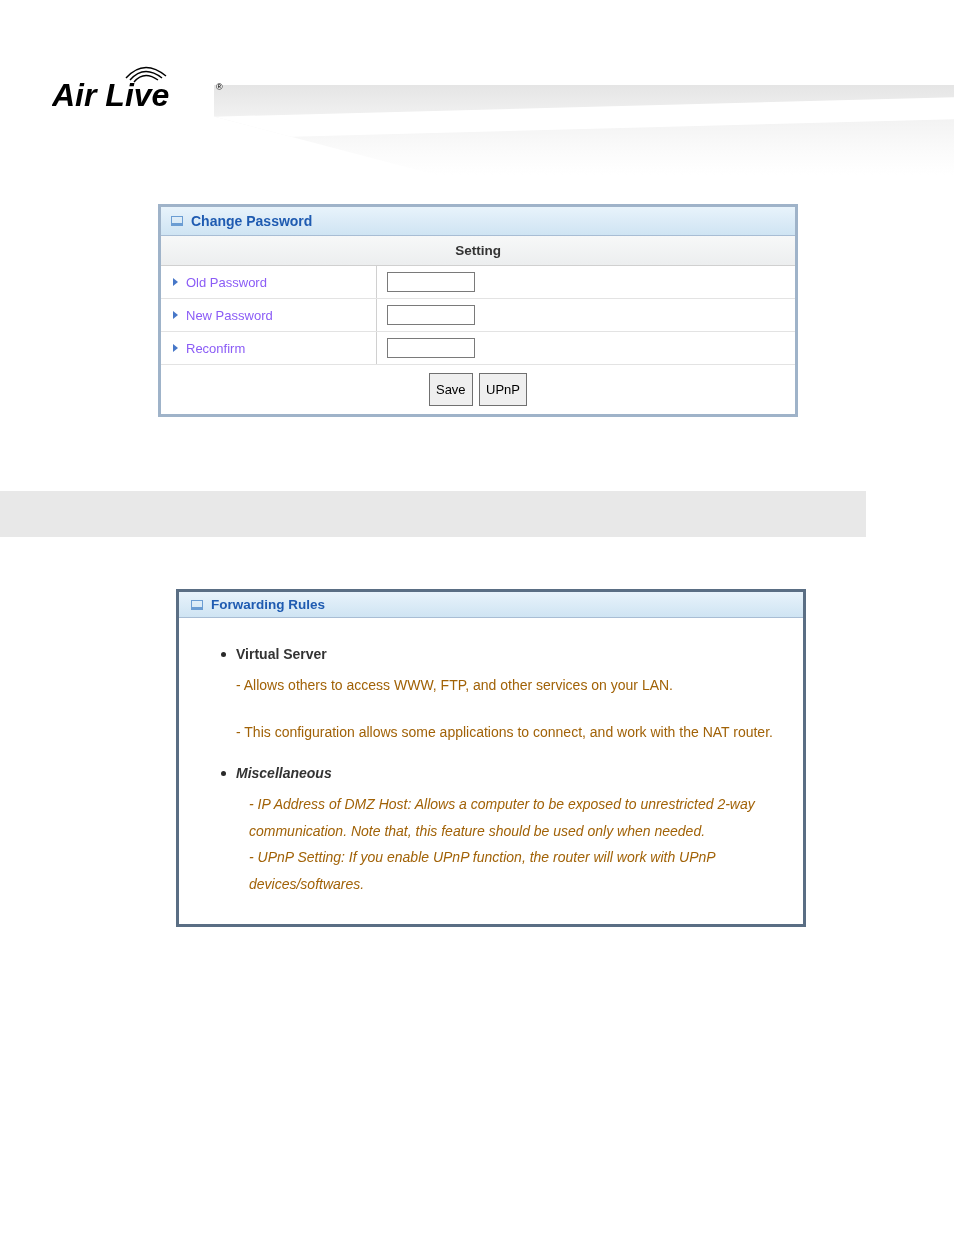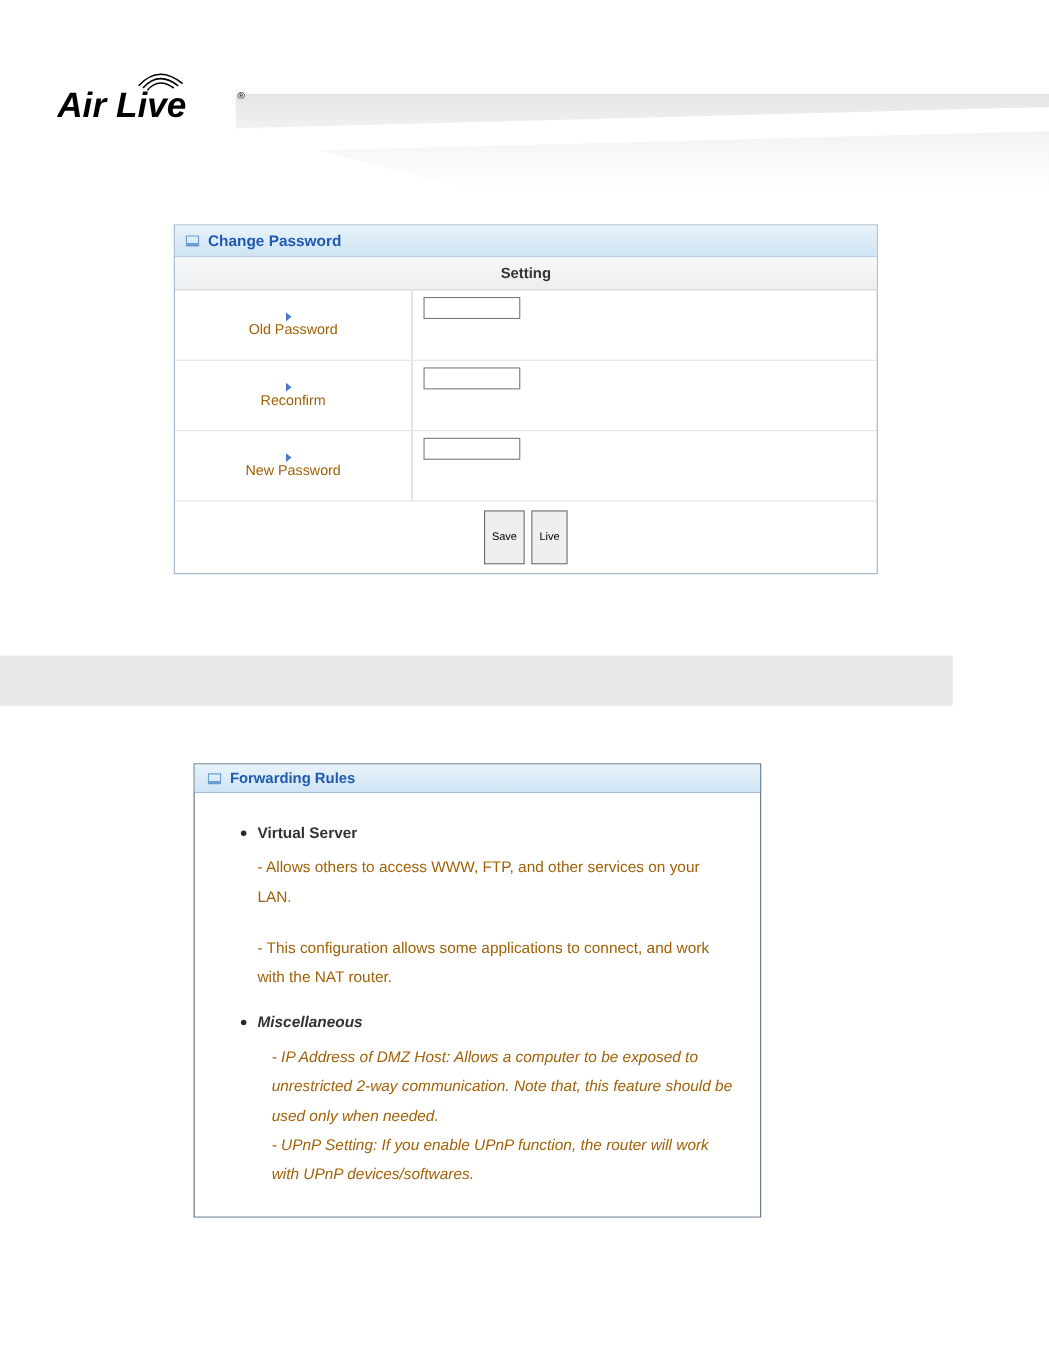"Change Password" .panel { border: 1px solid #f9a8d4 -> 3px solid #f9a8d4 }
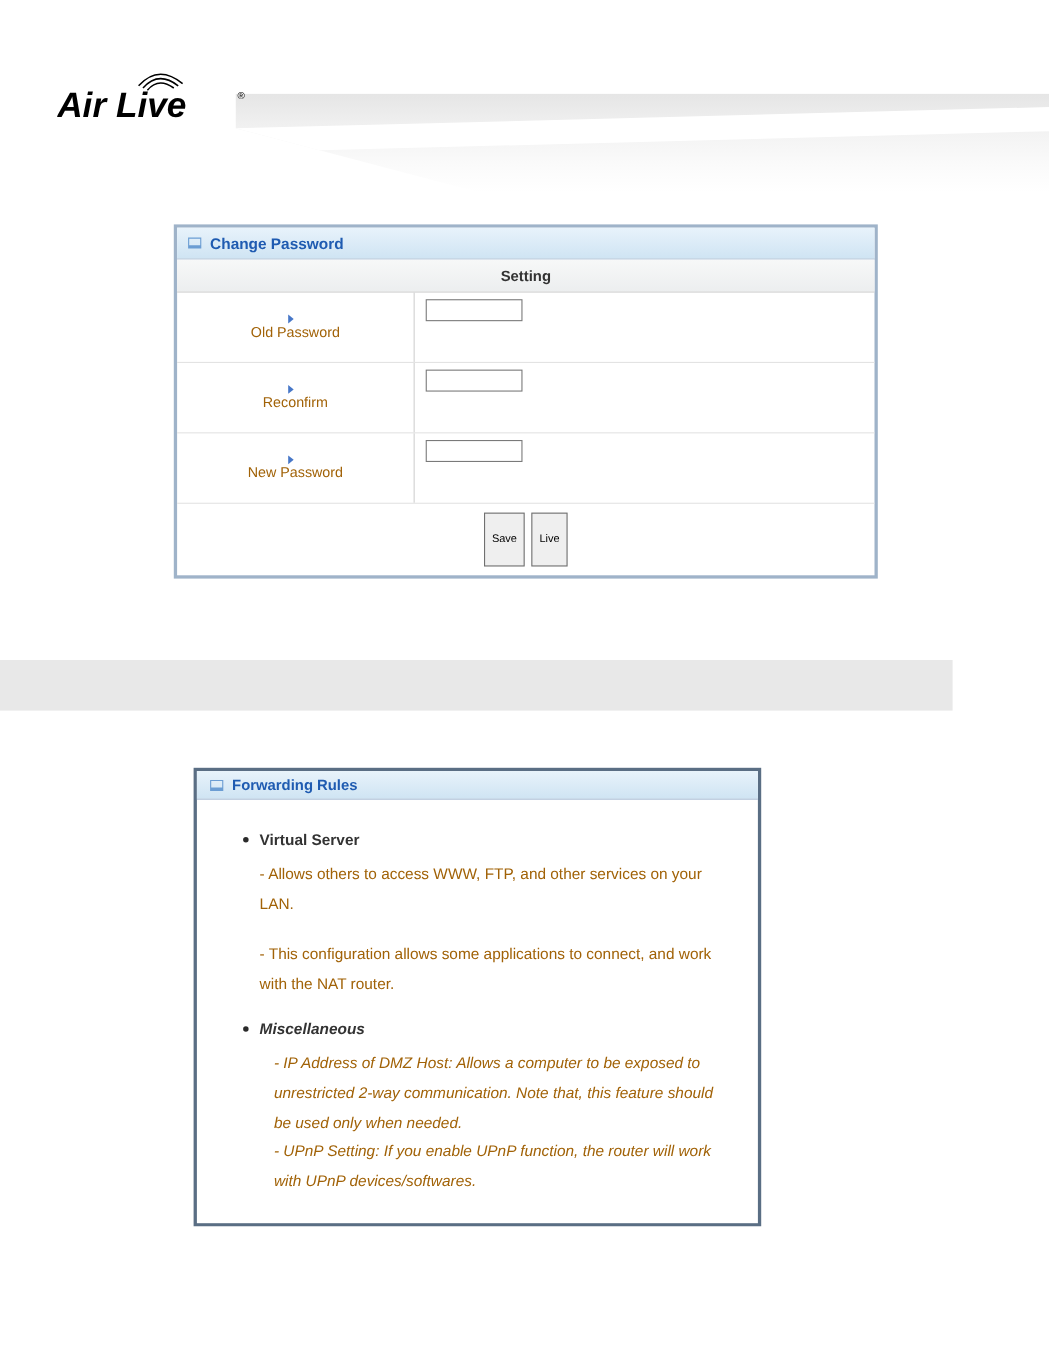"Old Password" .cp-row .cp-col-item { color: #a16207 -> #8b5cf6; flex-direction: column -> none; padding: 20px 12px -> 8px 12px }
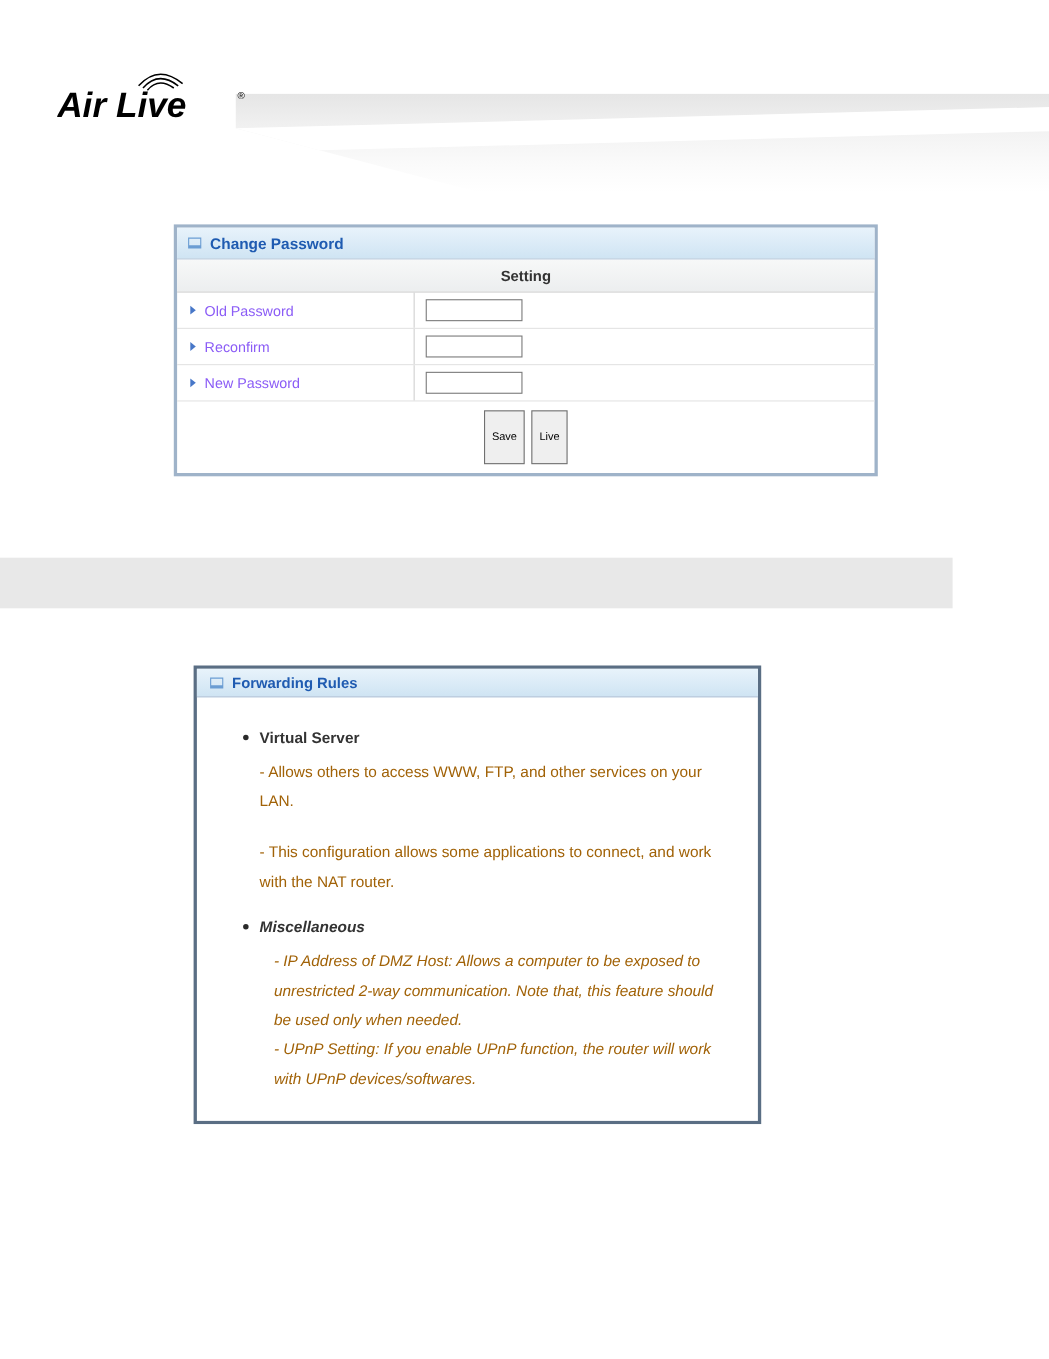"Reconfirm" div.cp-row { order: before "New Password" -> after "New Password" }
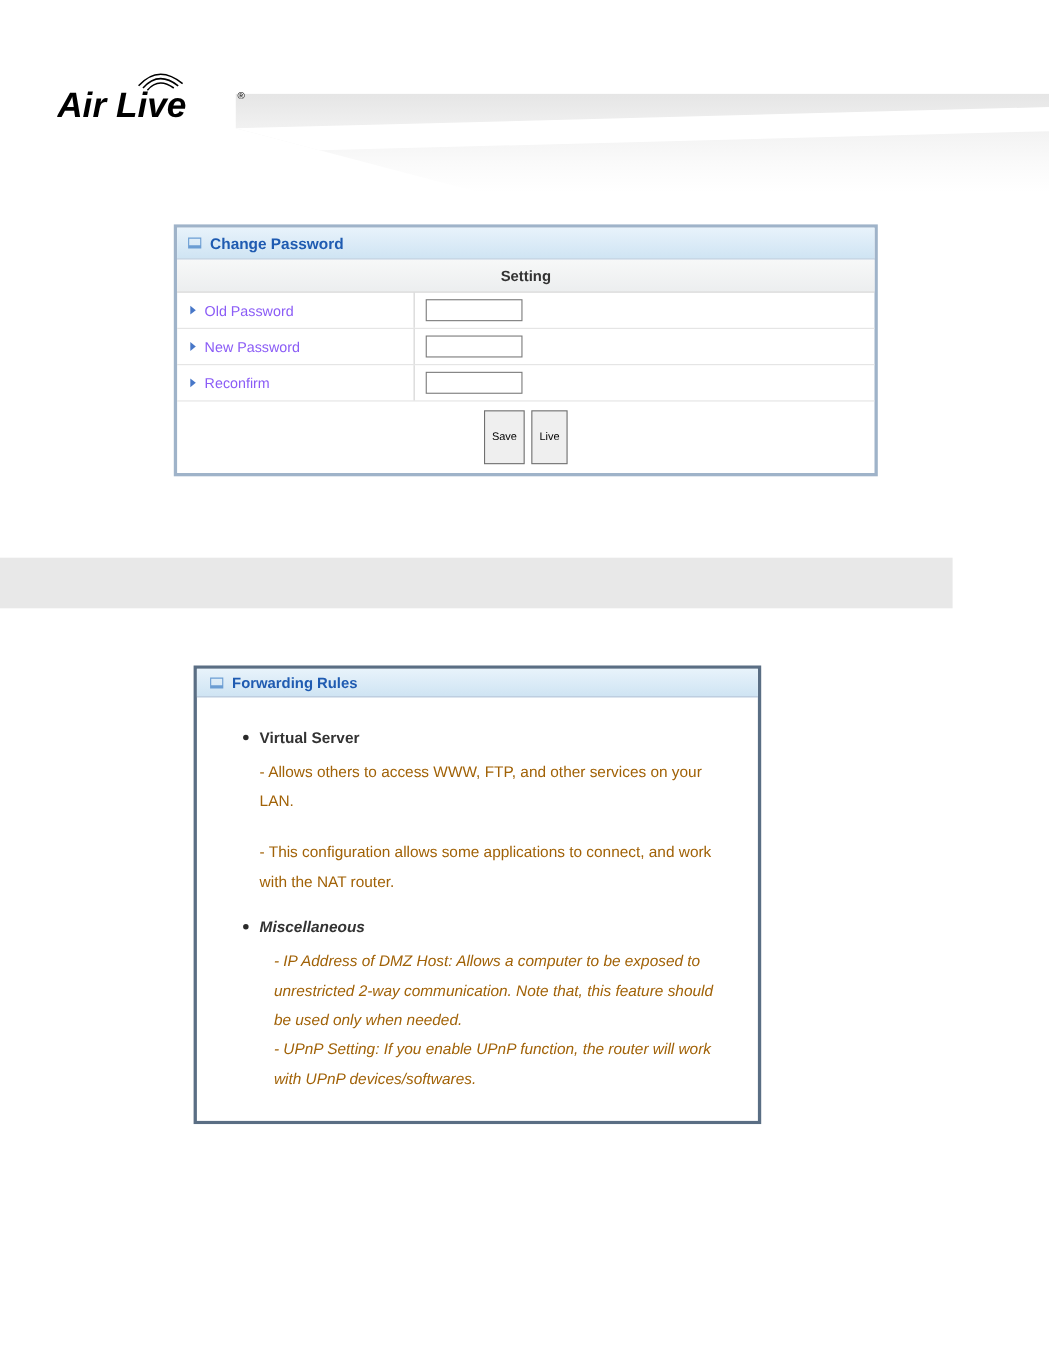"Save" .cp-buttons button { font-size: 10px -> 13px; padding: 18px 6px -> 8px 6px }
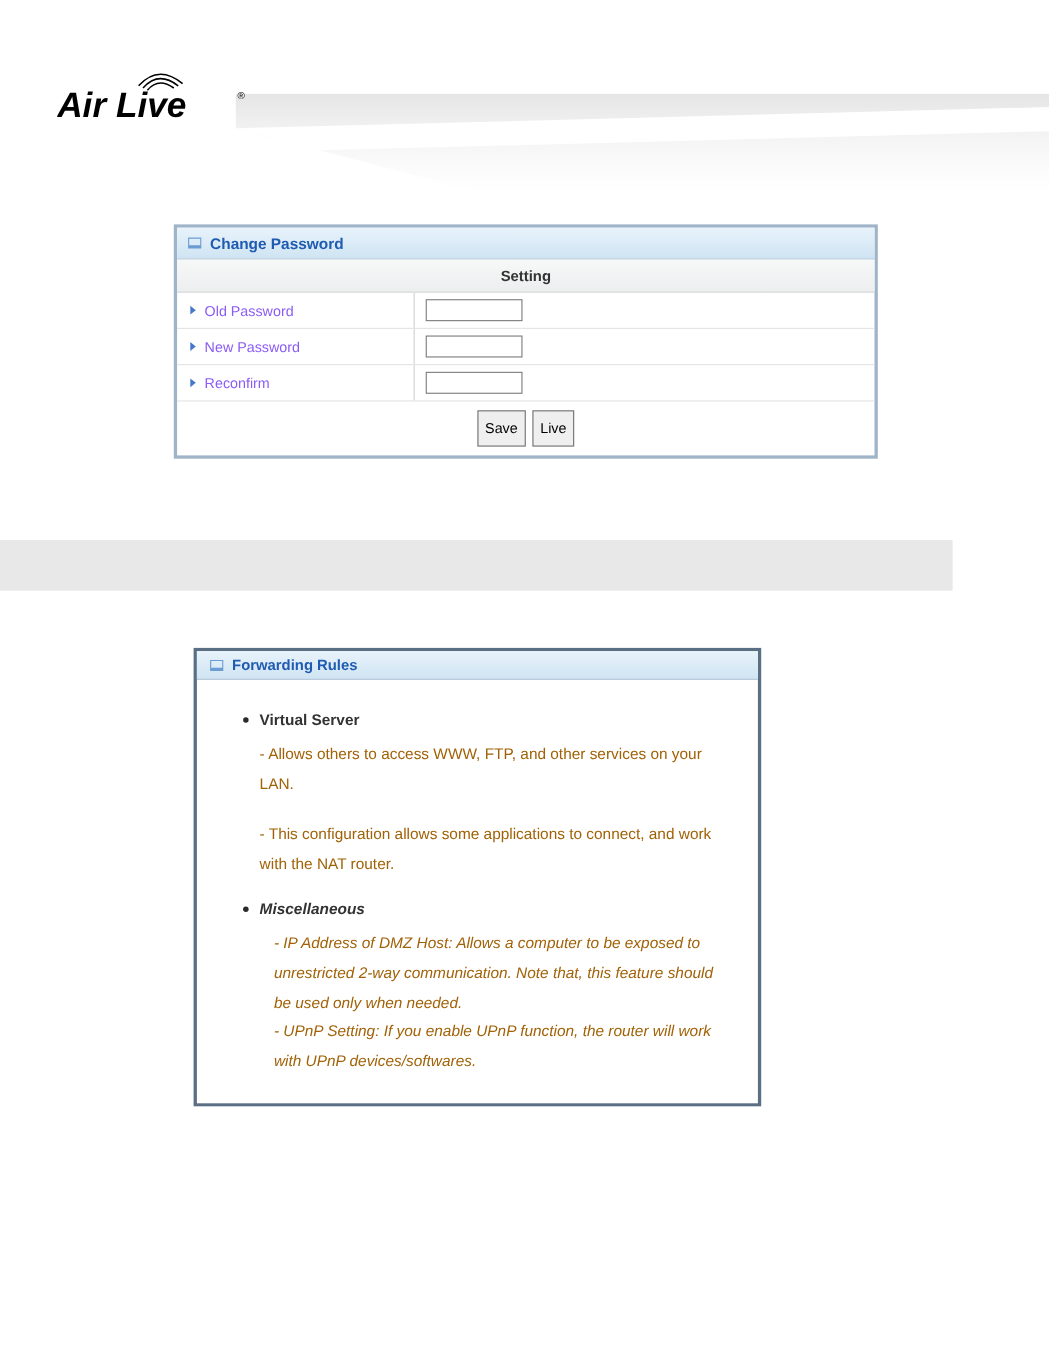"Live" button { text: Live -> UPnP }
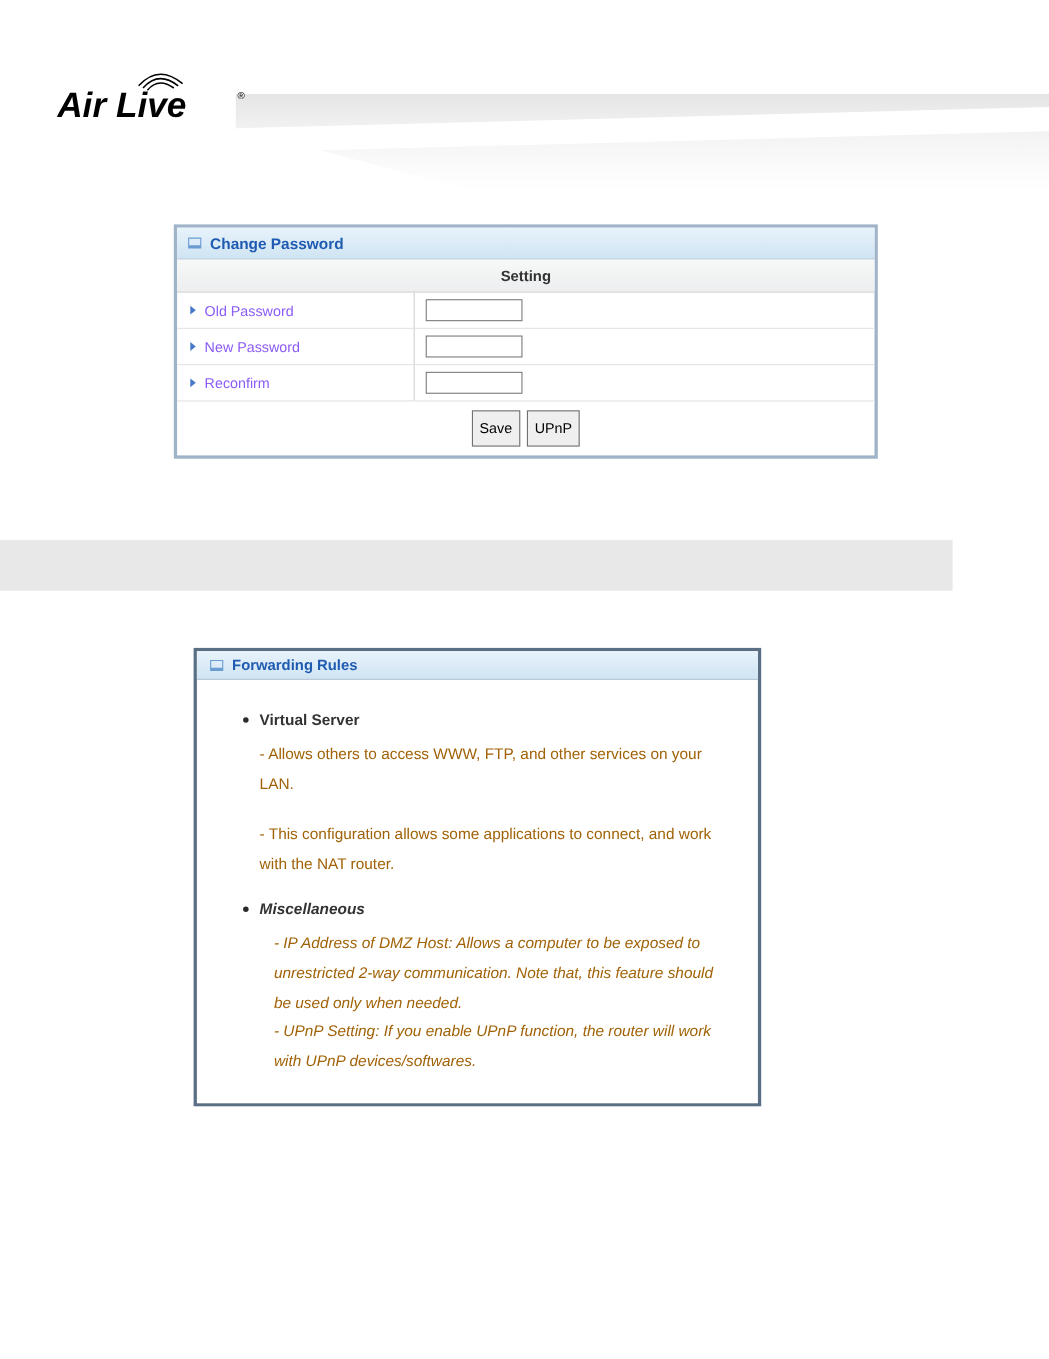"Forwarding Rules" .panel-forwarding { width: 516px -> 630px }
